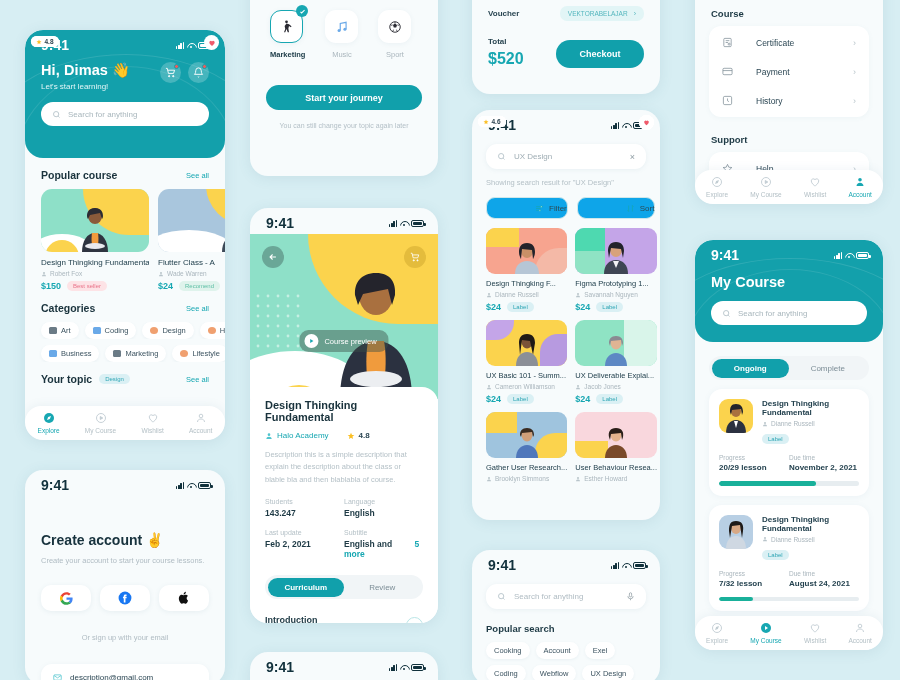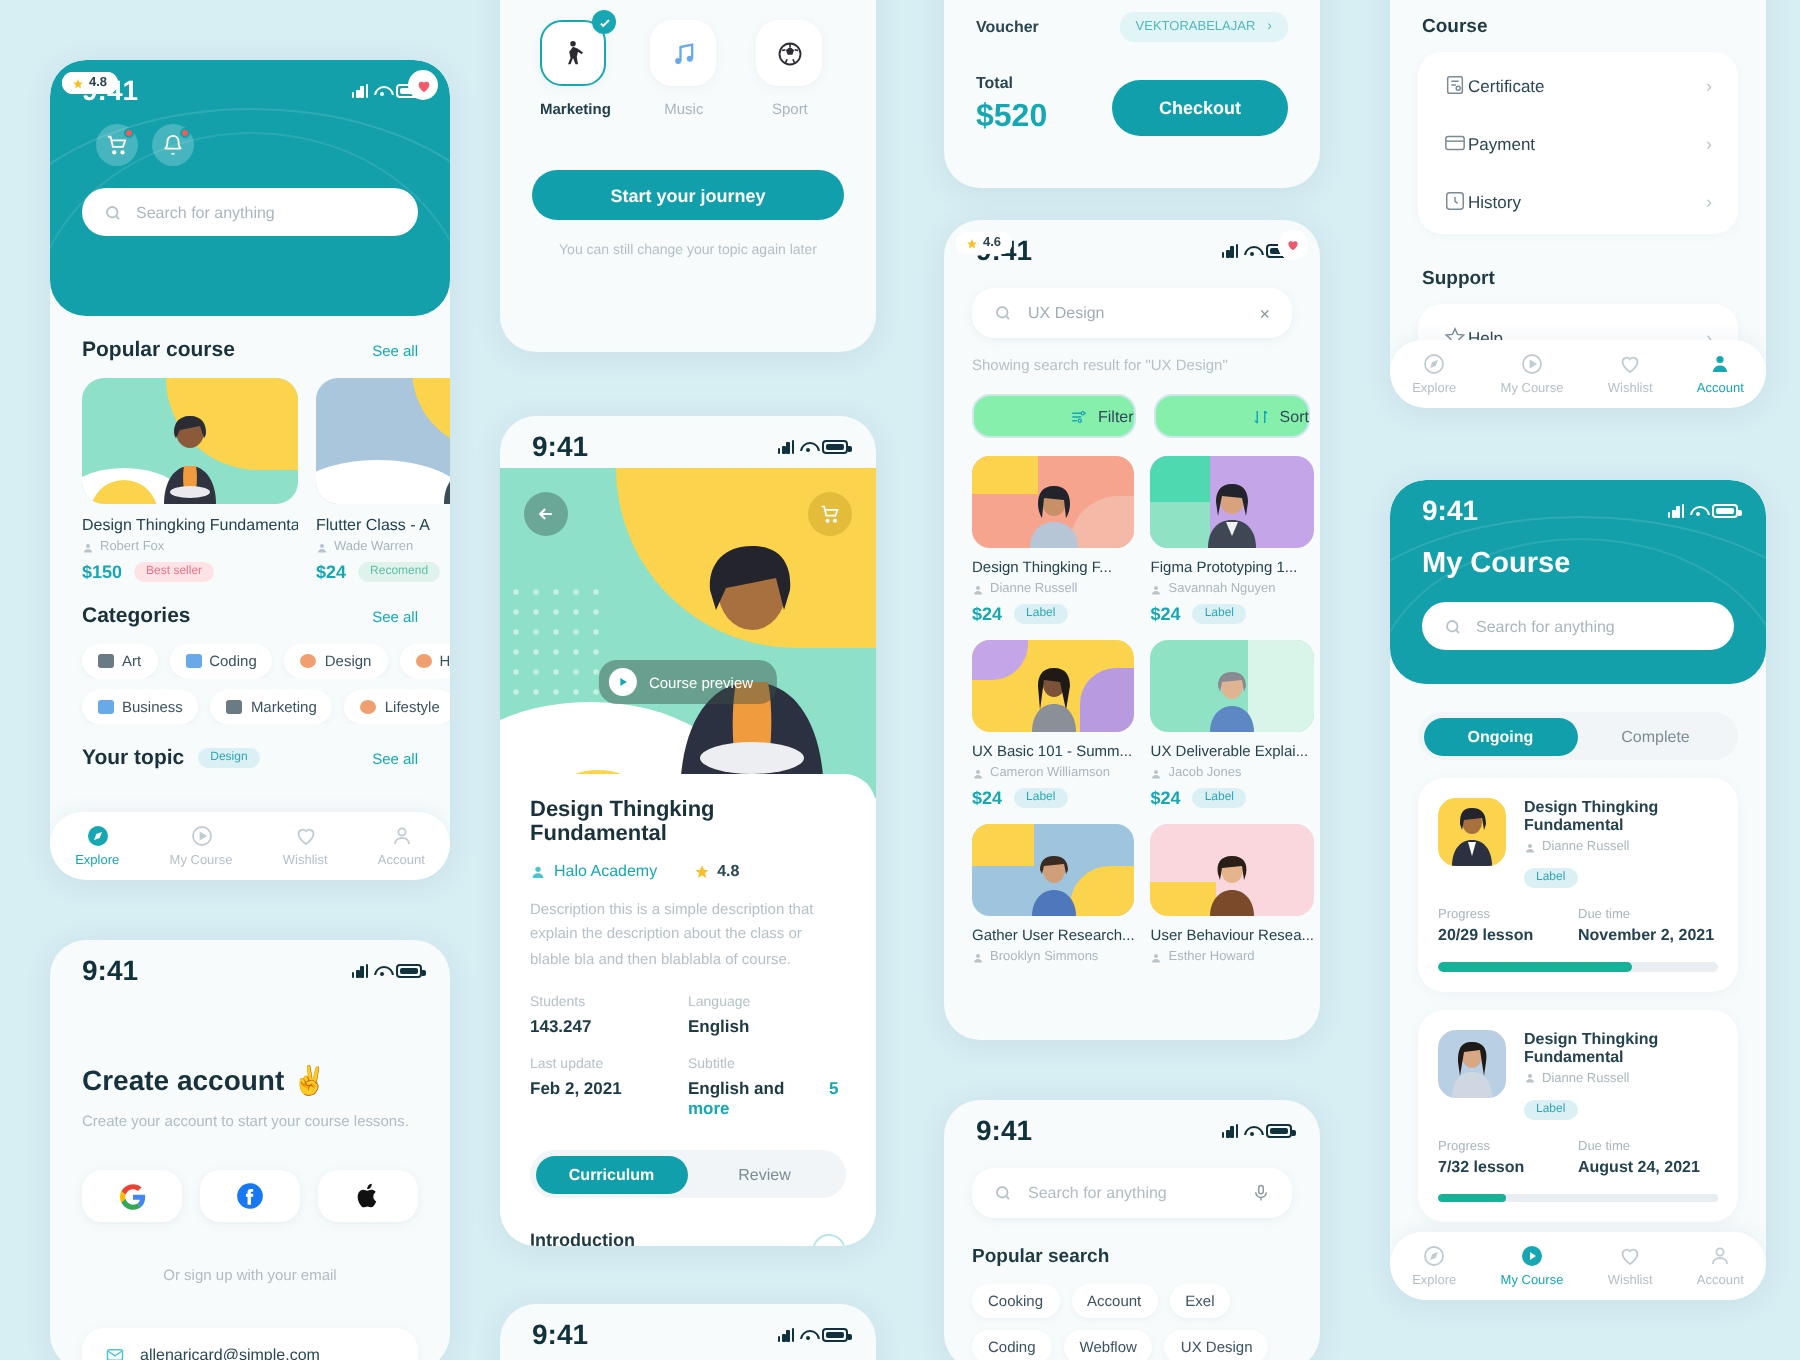"Certificate" .lrow { gap: 1px -> 23px }
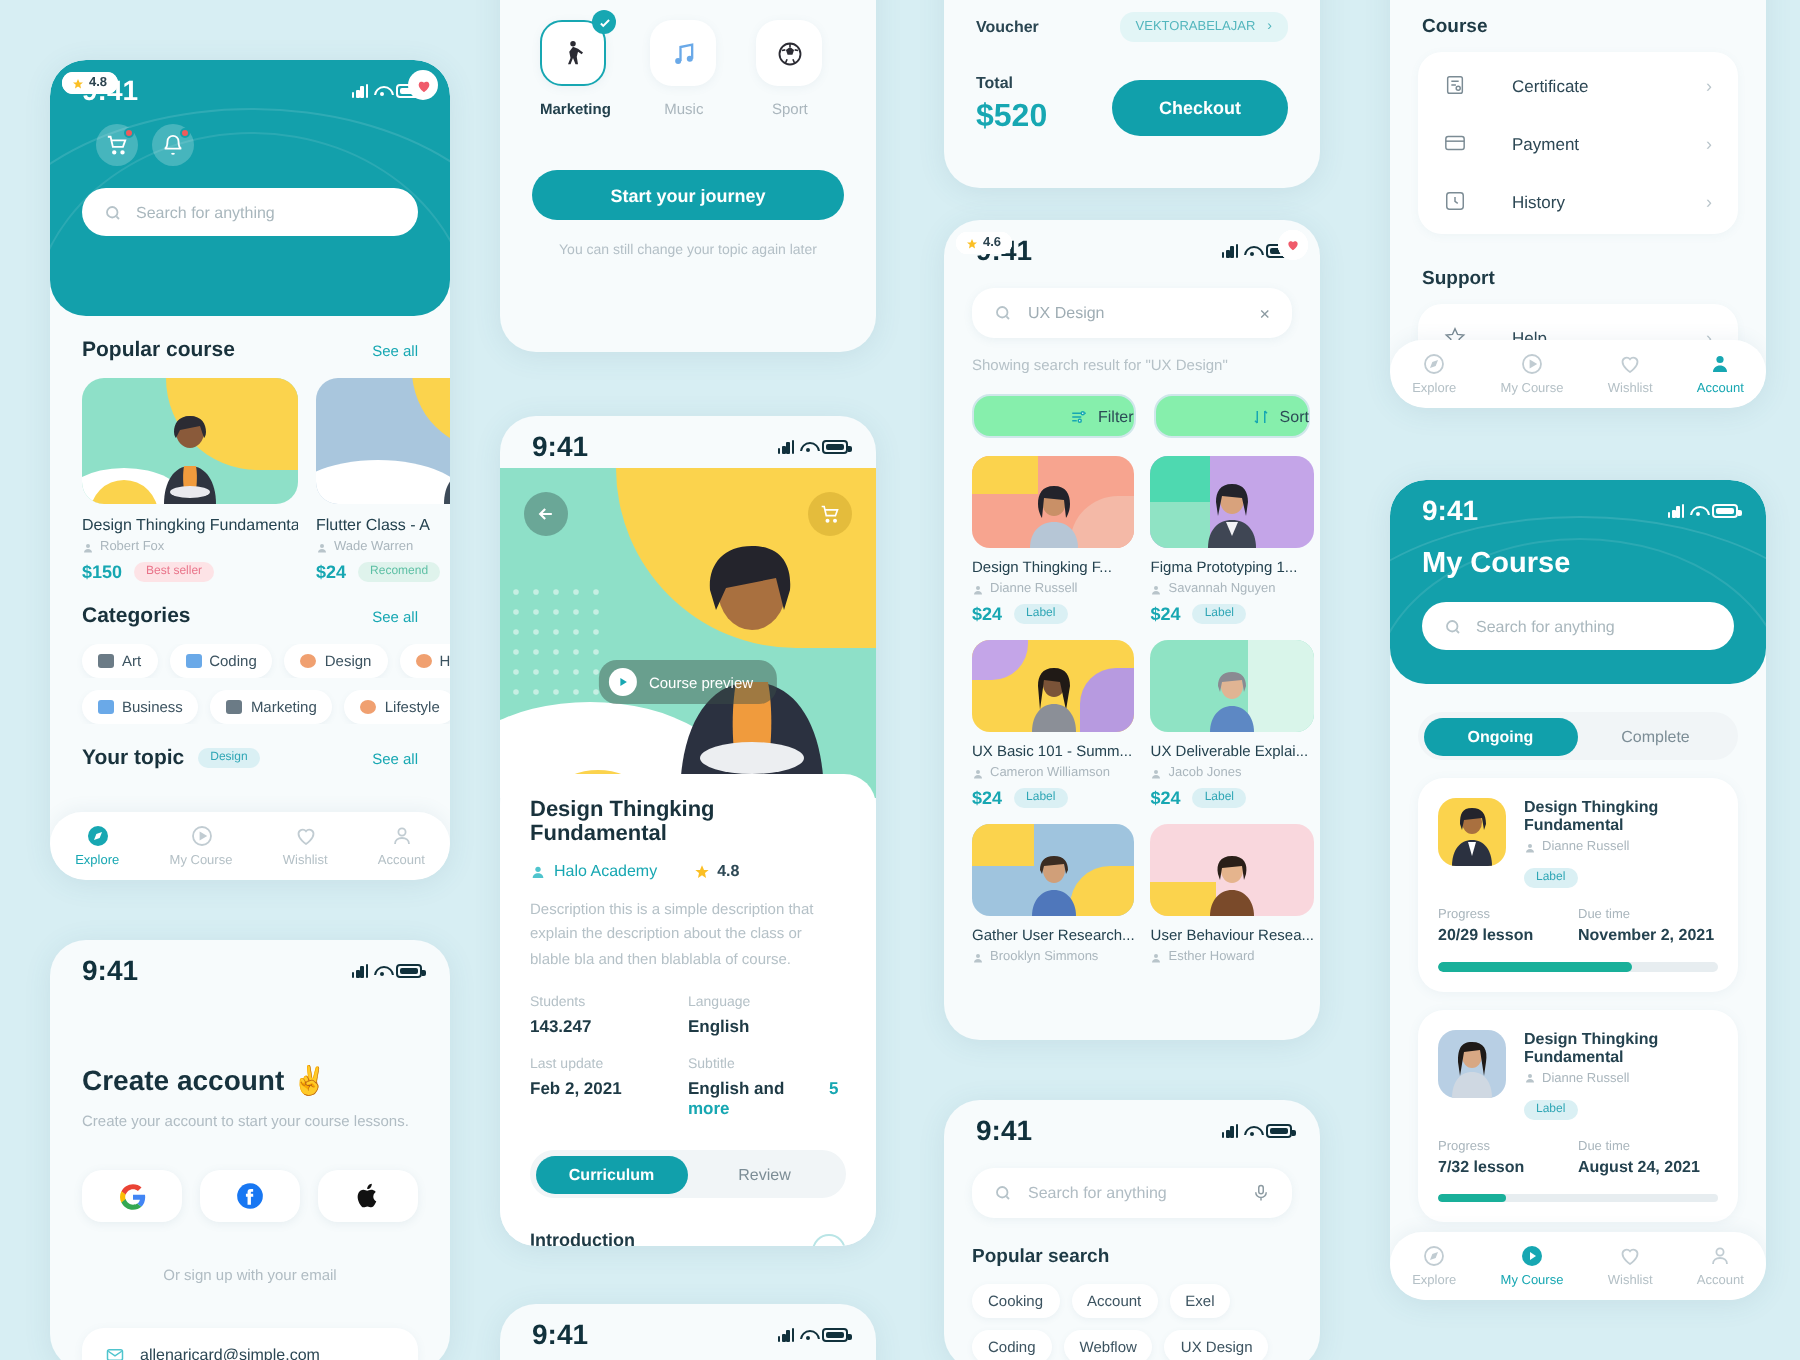"Hi, Dimas 👋" div { html: none -> <div> <div> <span>Hi, Dimas</span> <span>👋</span> </div> <div>Let's start learning!</div> </div> }
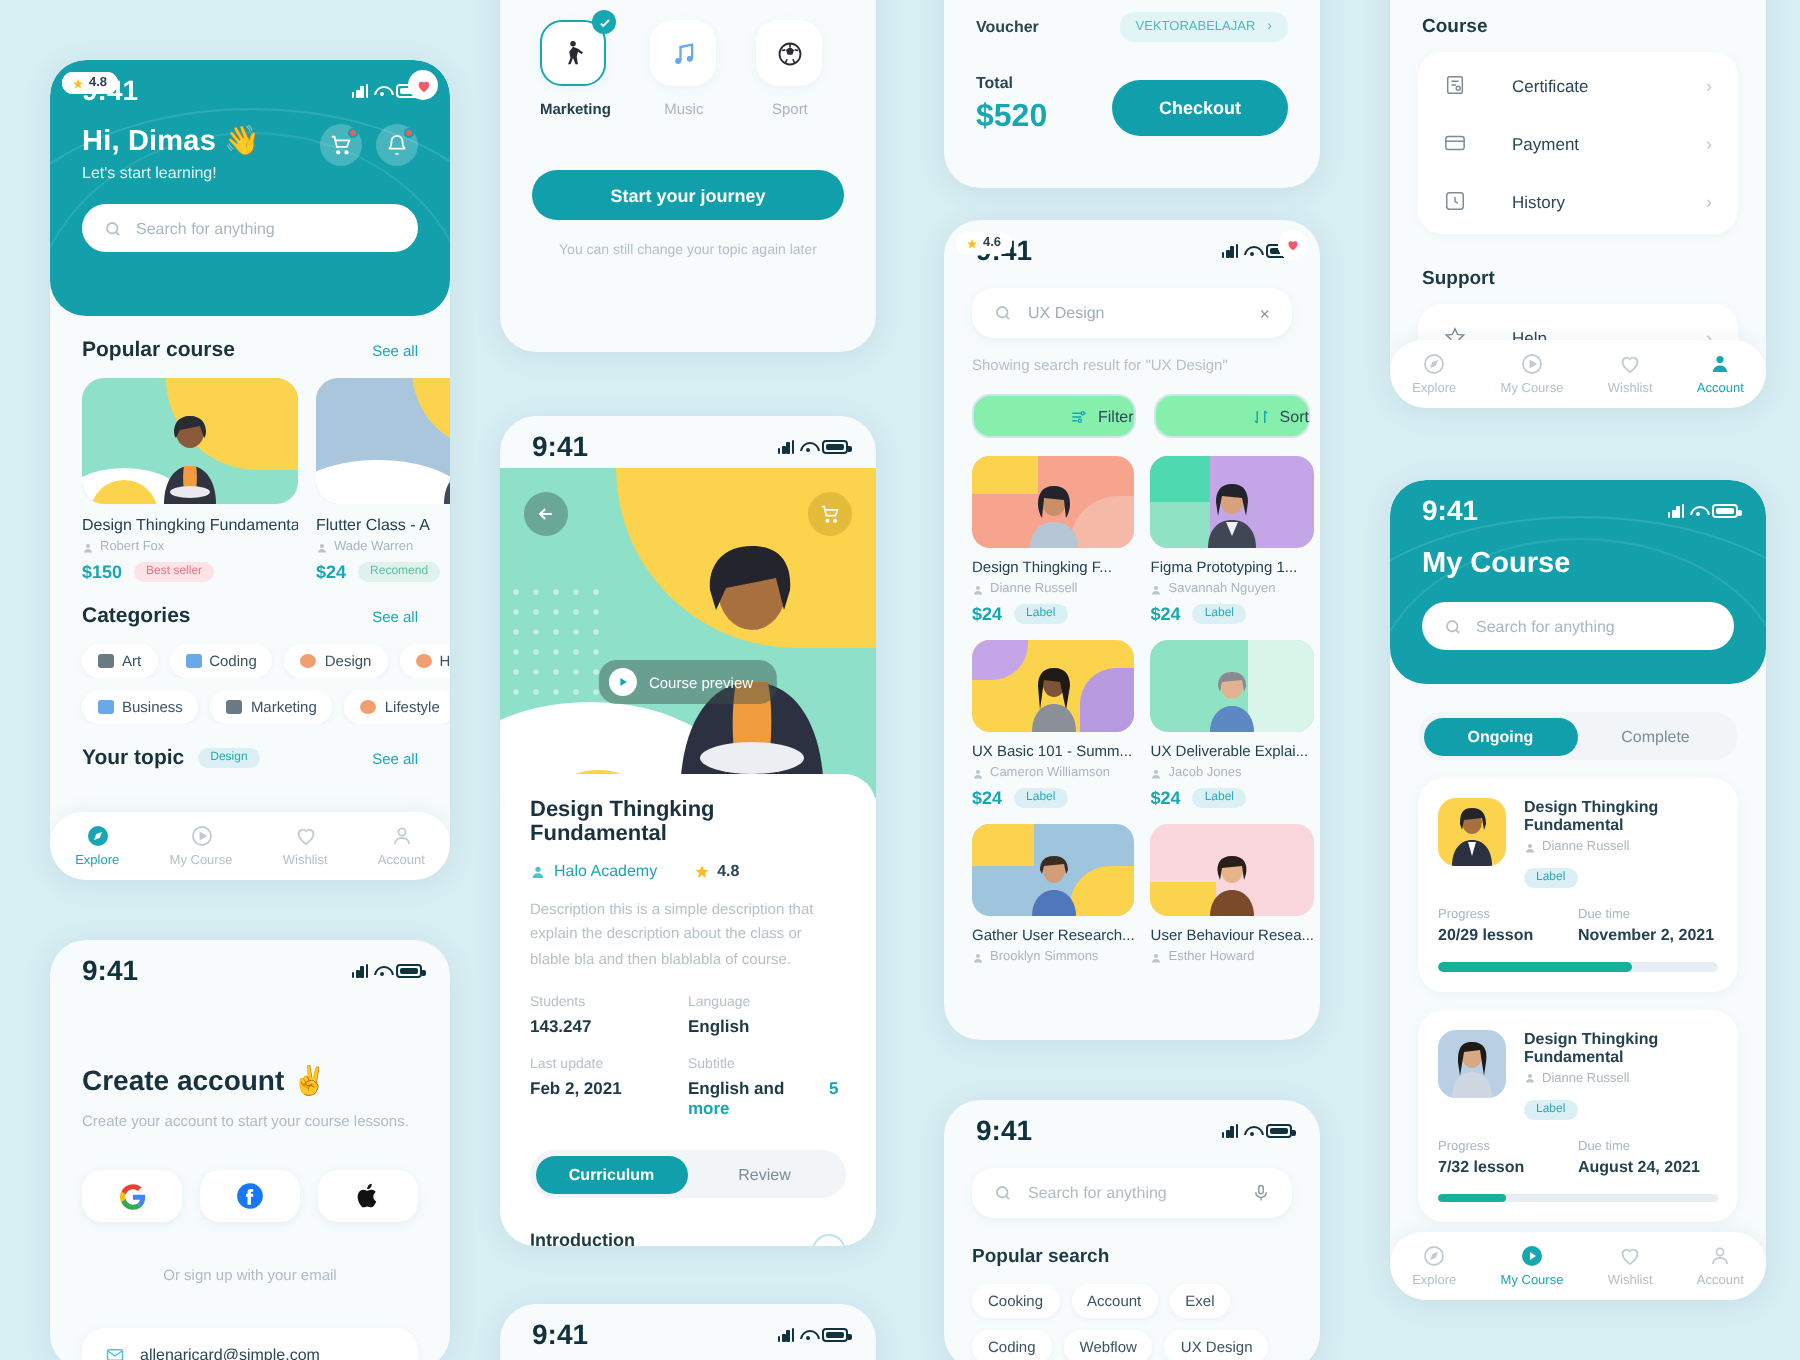"Filter" .btn-out { background: #86efac -> #0ea5e9 }
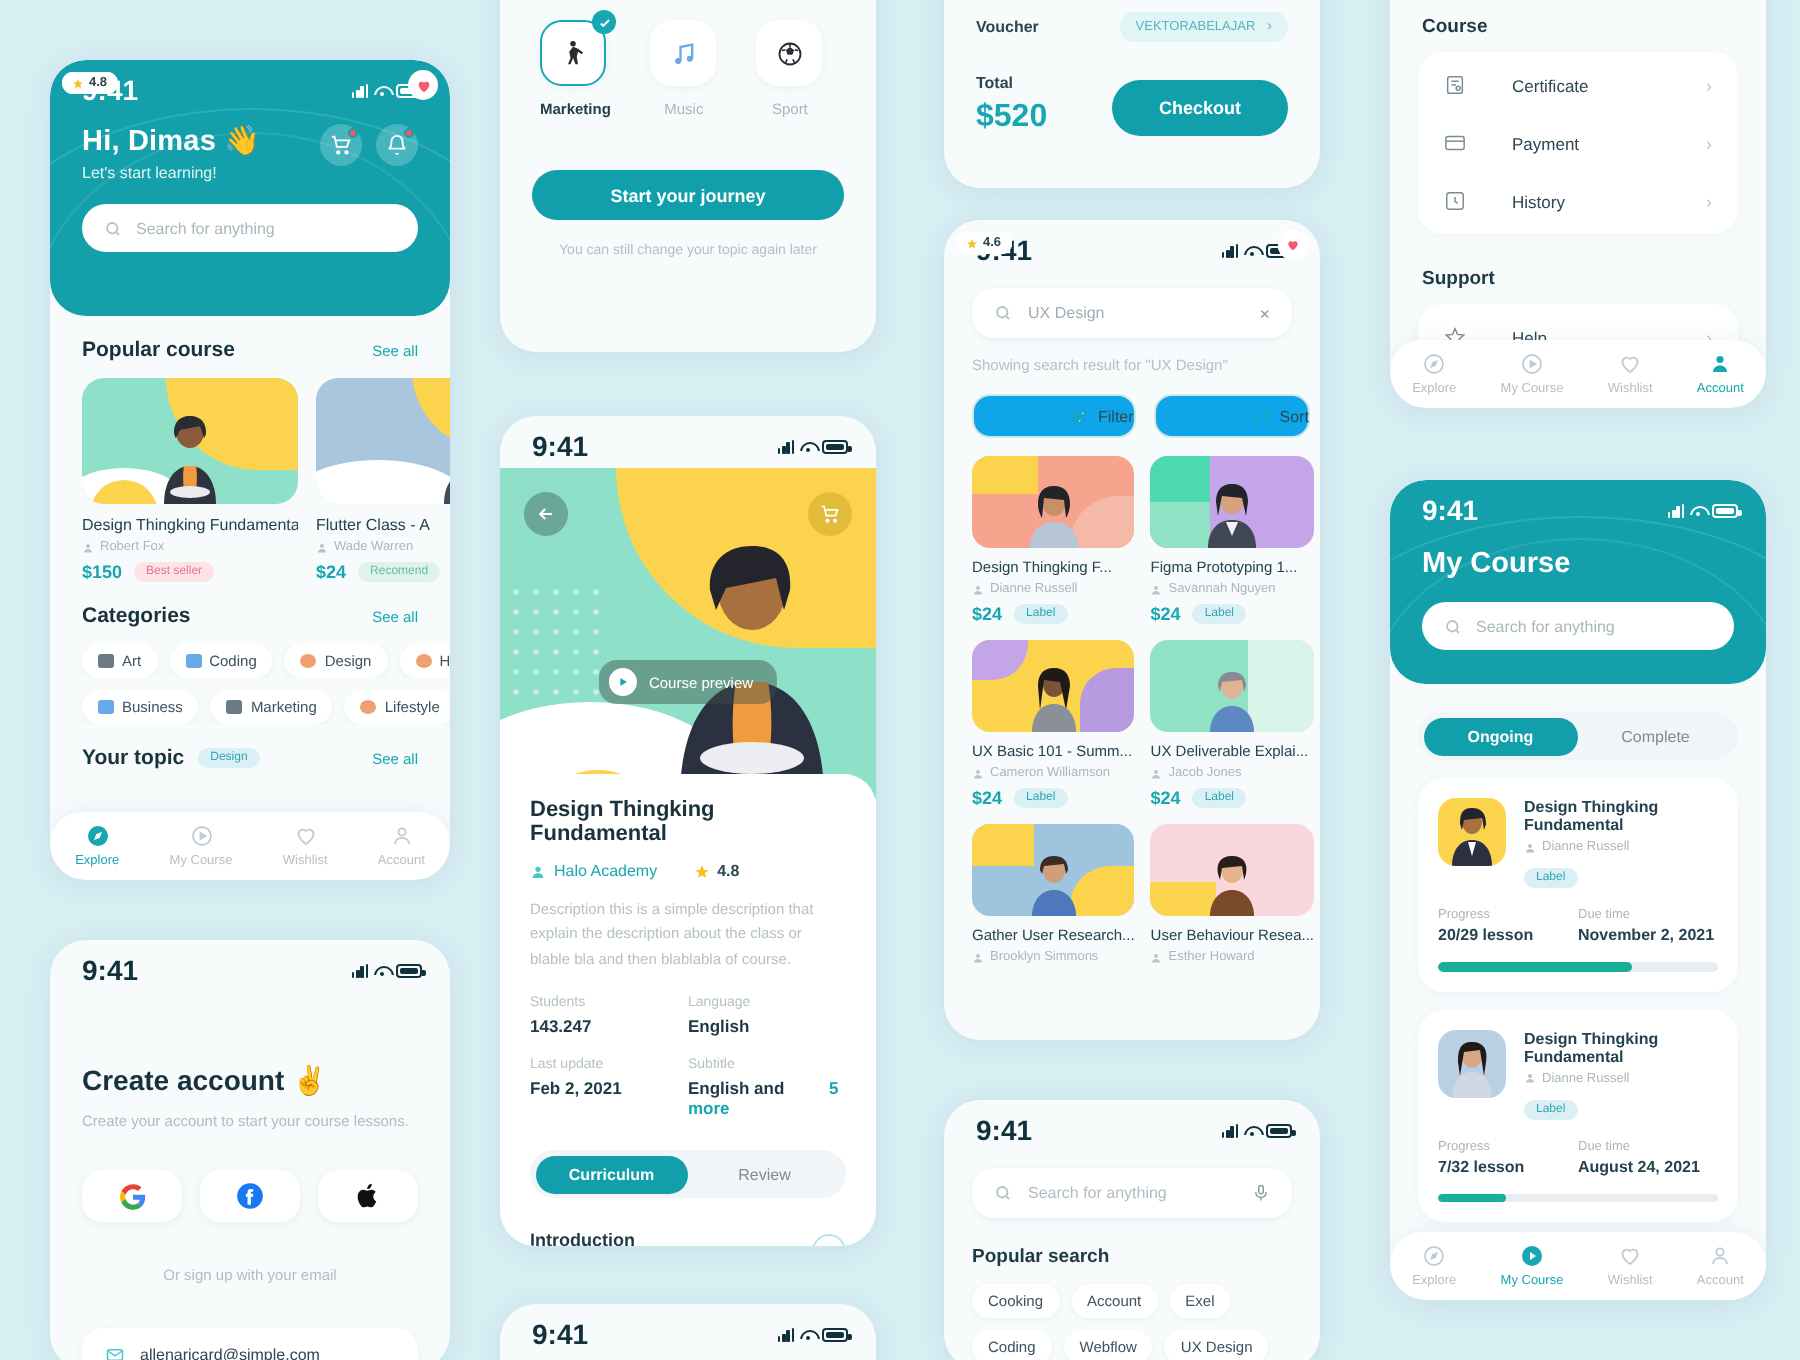"allenaricard@simple.com" span { text: allenaricard@simple.com -> description@gmail.com }
